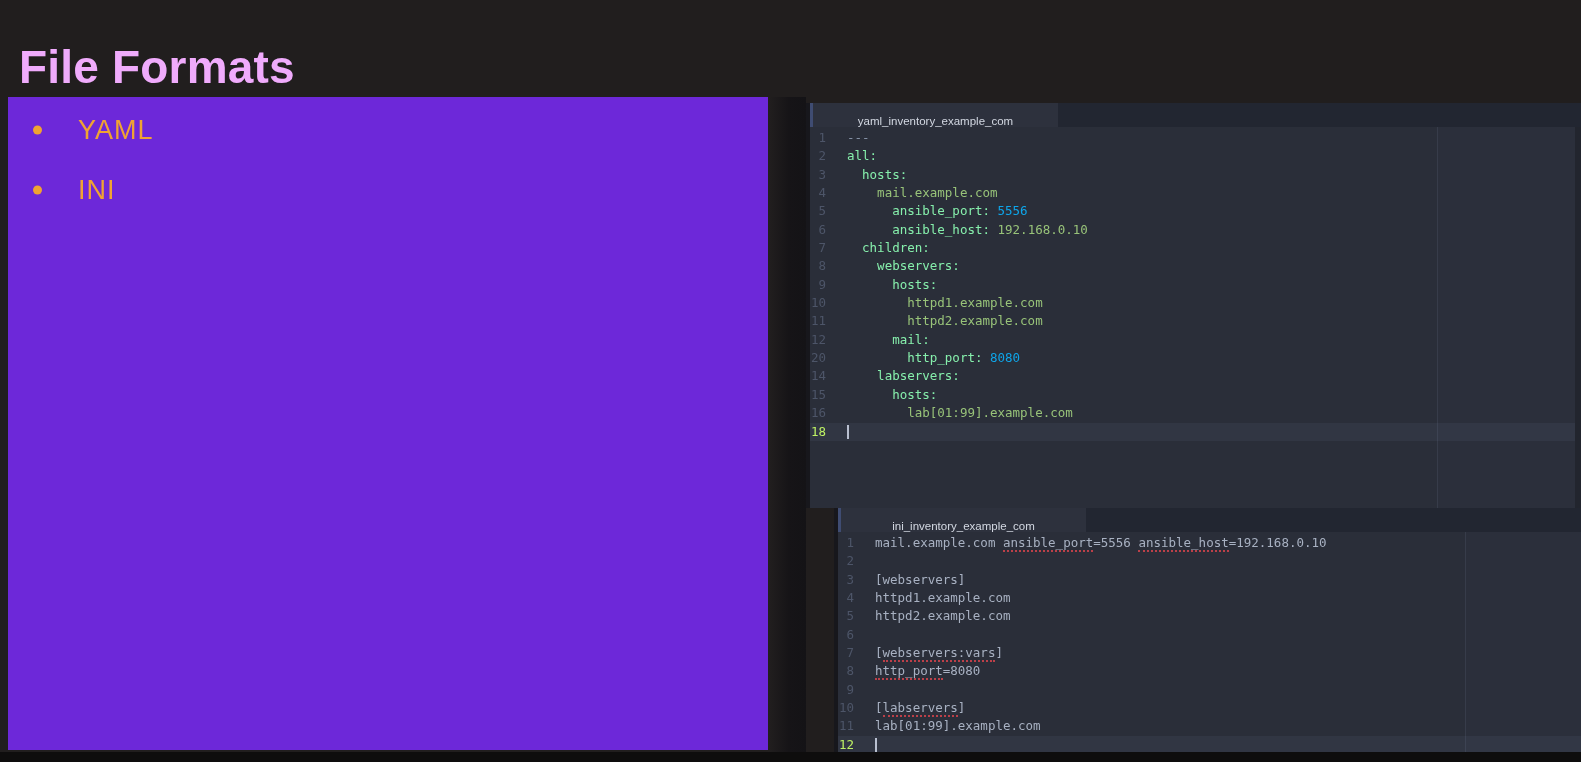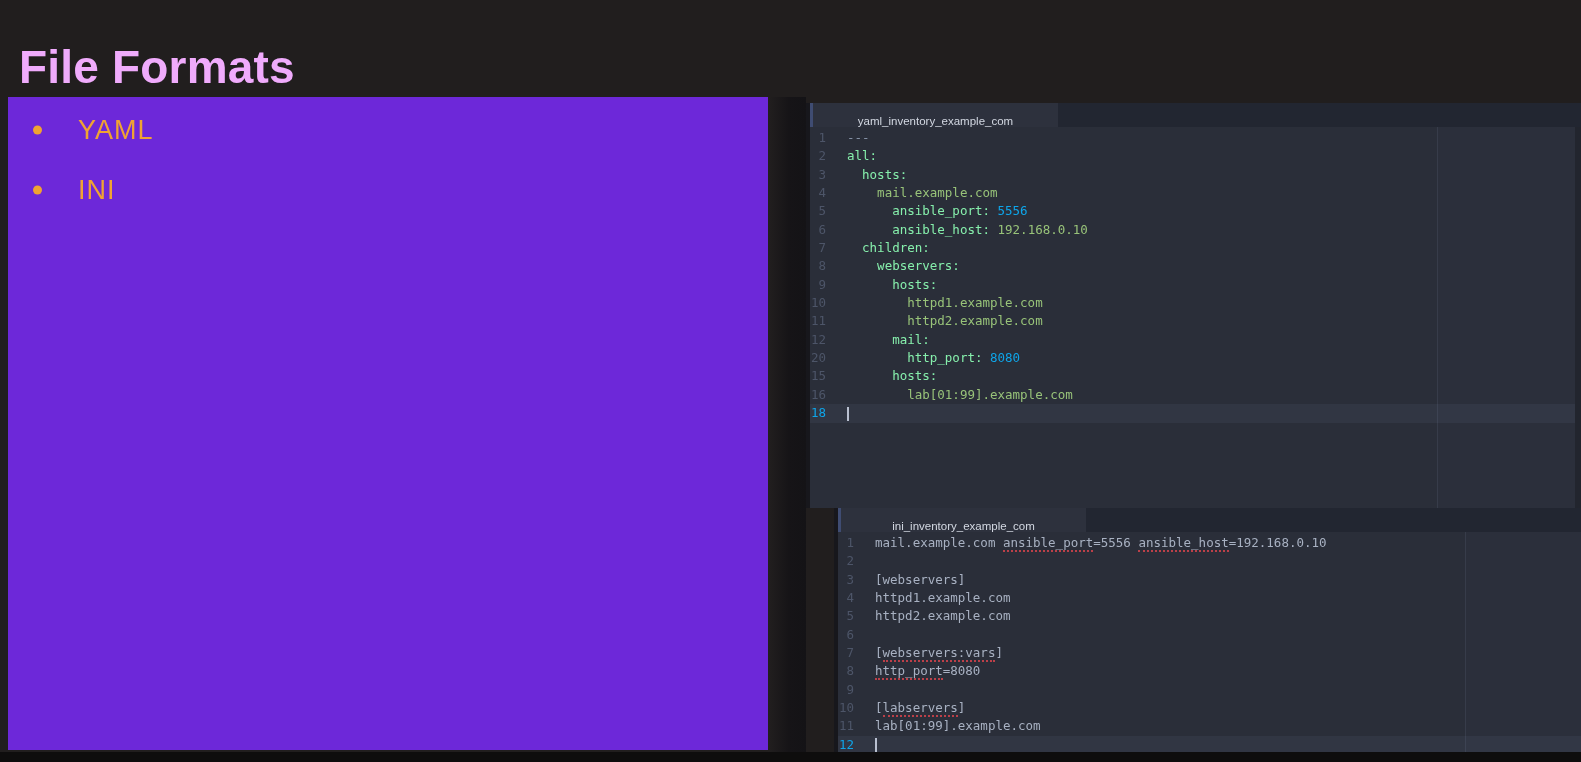"14" div.line { html: none -> <div> <span>14</span> <span><span> labservers:</span></span> </div> }
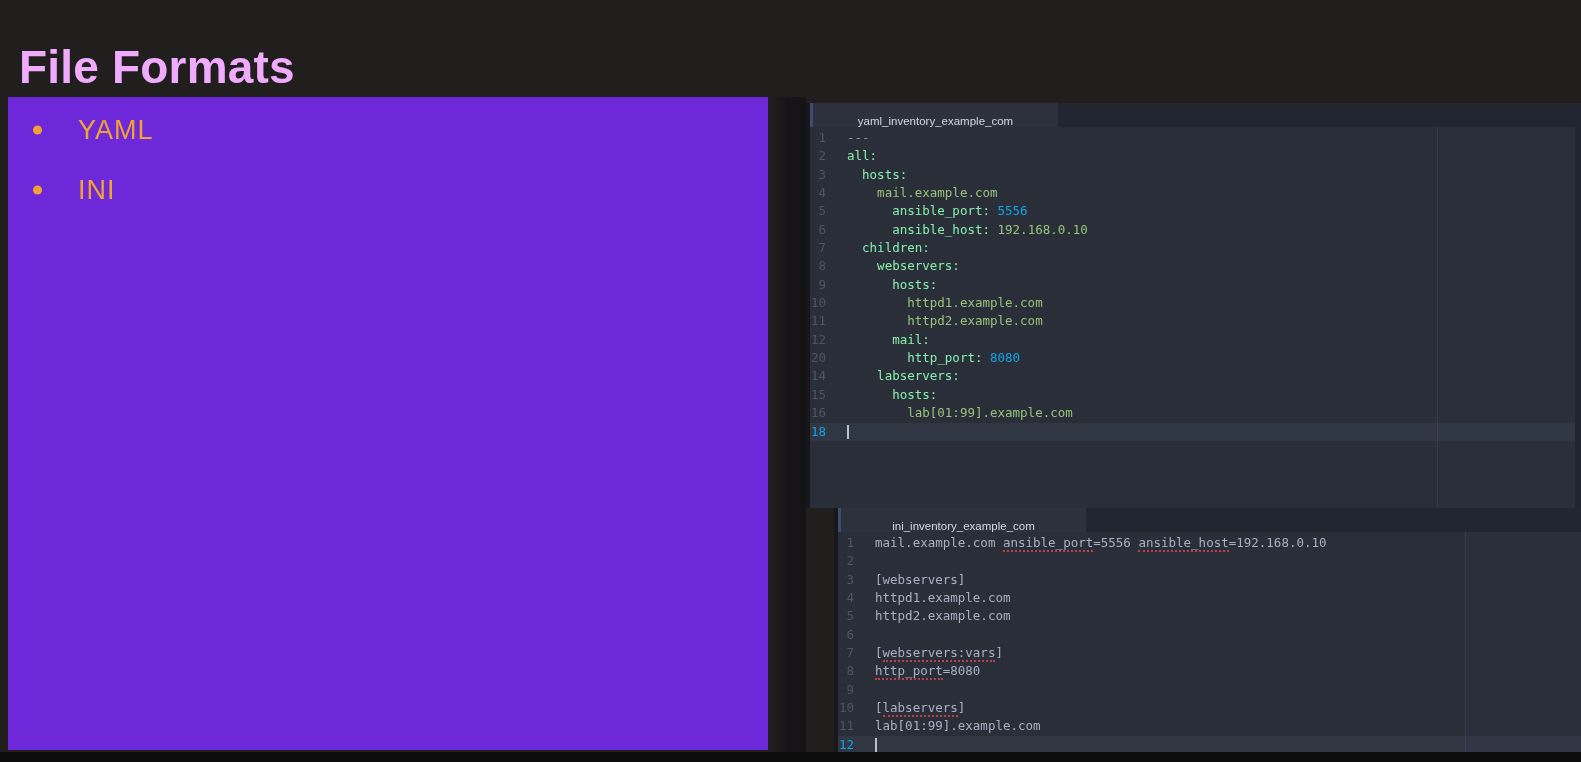"18" .line.active .ln { color: #0ea5e9 -> #bef264 }
